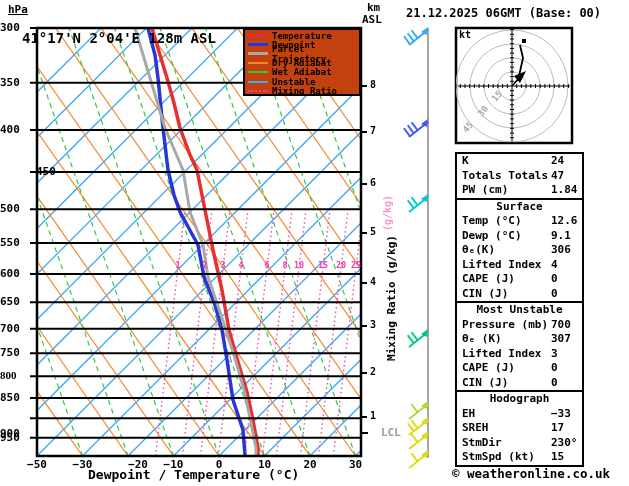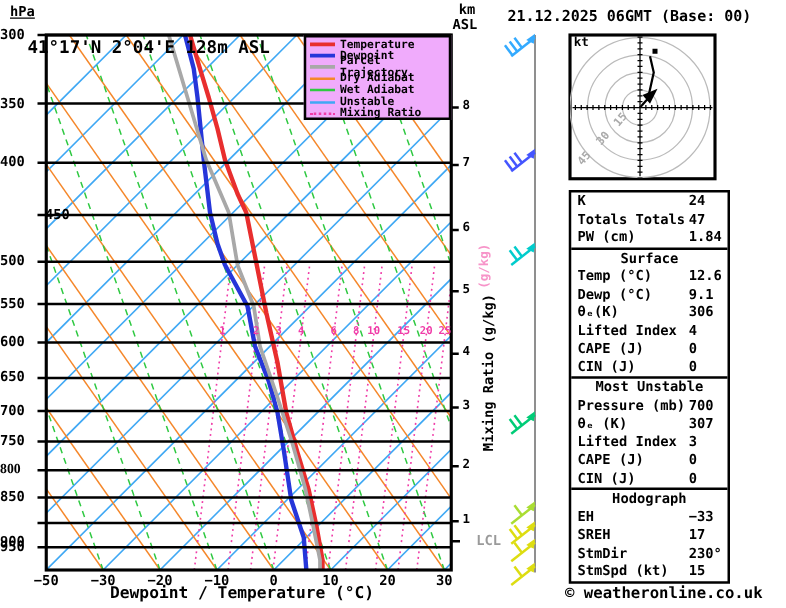"Temperature" #legend { background: #f0abfc -> #c2410c }
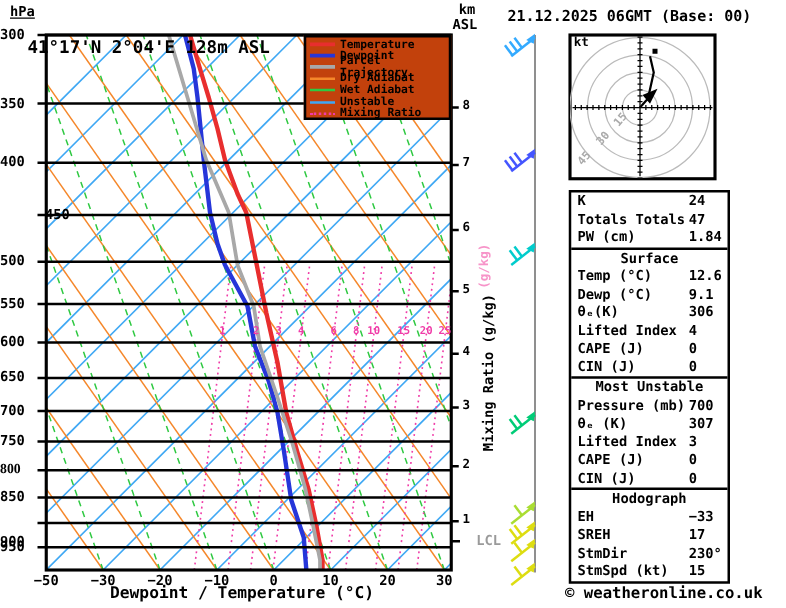"−20" span.lab { text-align: none -> right }
